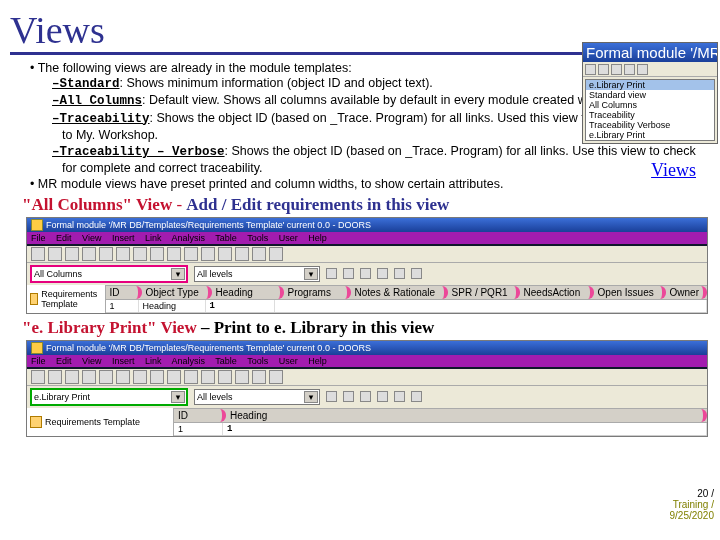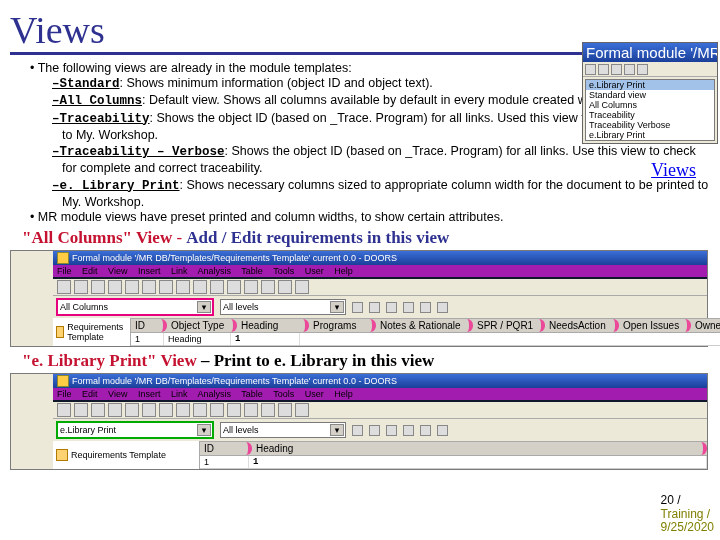"–e. Library Print: Shows necessary" div.sub { html: <div><span>–e. Library Print</span><span>: Shows necessary columns sized to appropriate column width for the document to be printed to My. Workshop.</span></div> -> none }
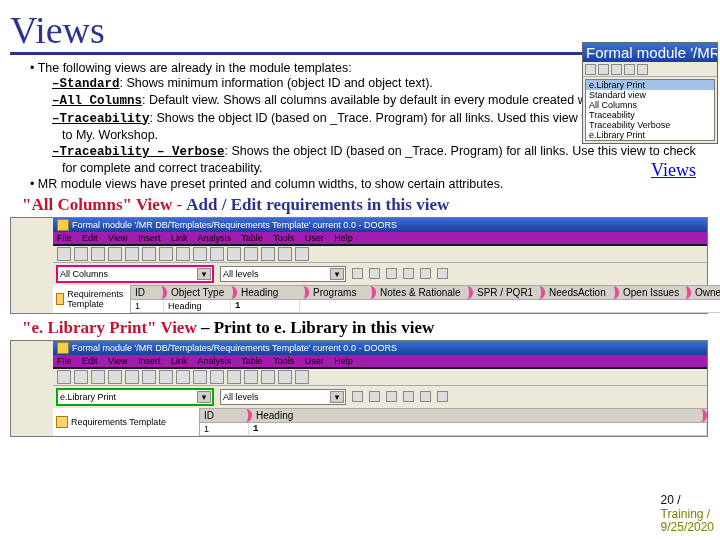"Formal module '/MR DB/Templates/Requirements" .doors { margin: 2px 2px 4px 0 -> 2px 2px 4px 16px; padding-left: 42px -> none }
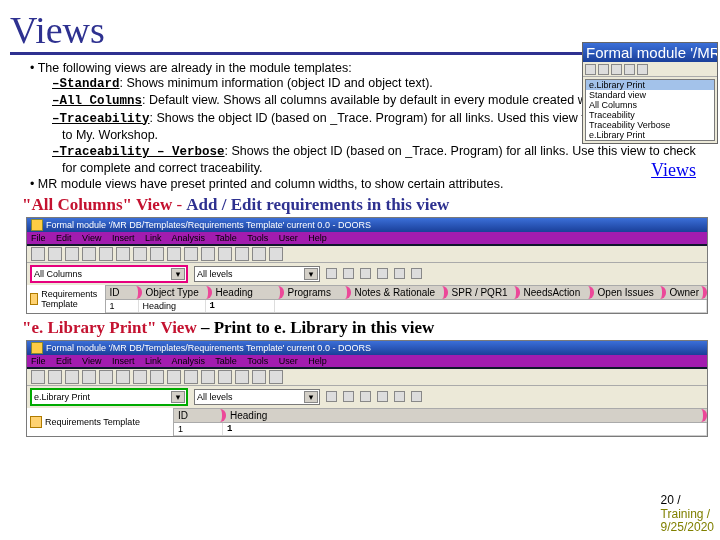"20 /" .footer { bottom: 6px -> 19px; font-size: 12px -> 10px; text-align: left -> right }
